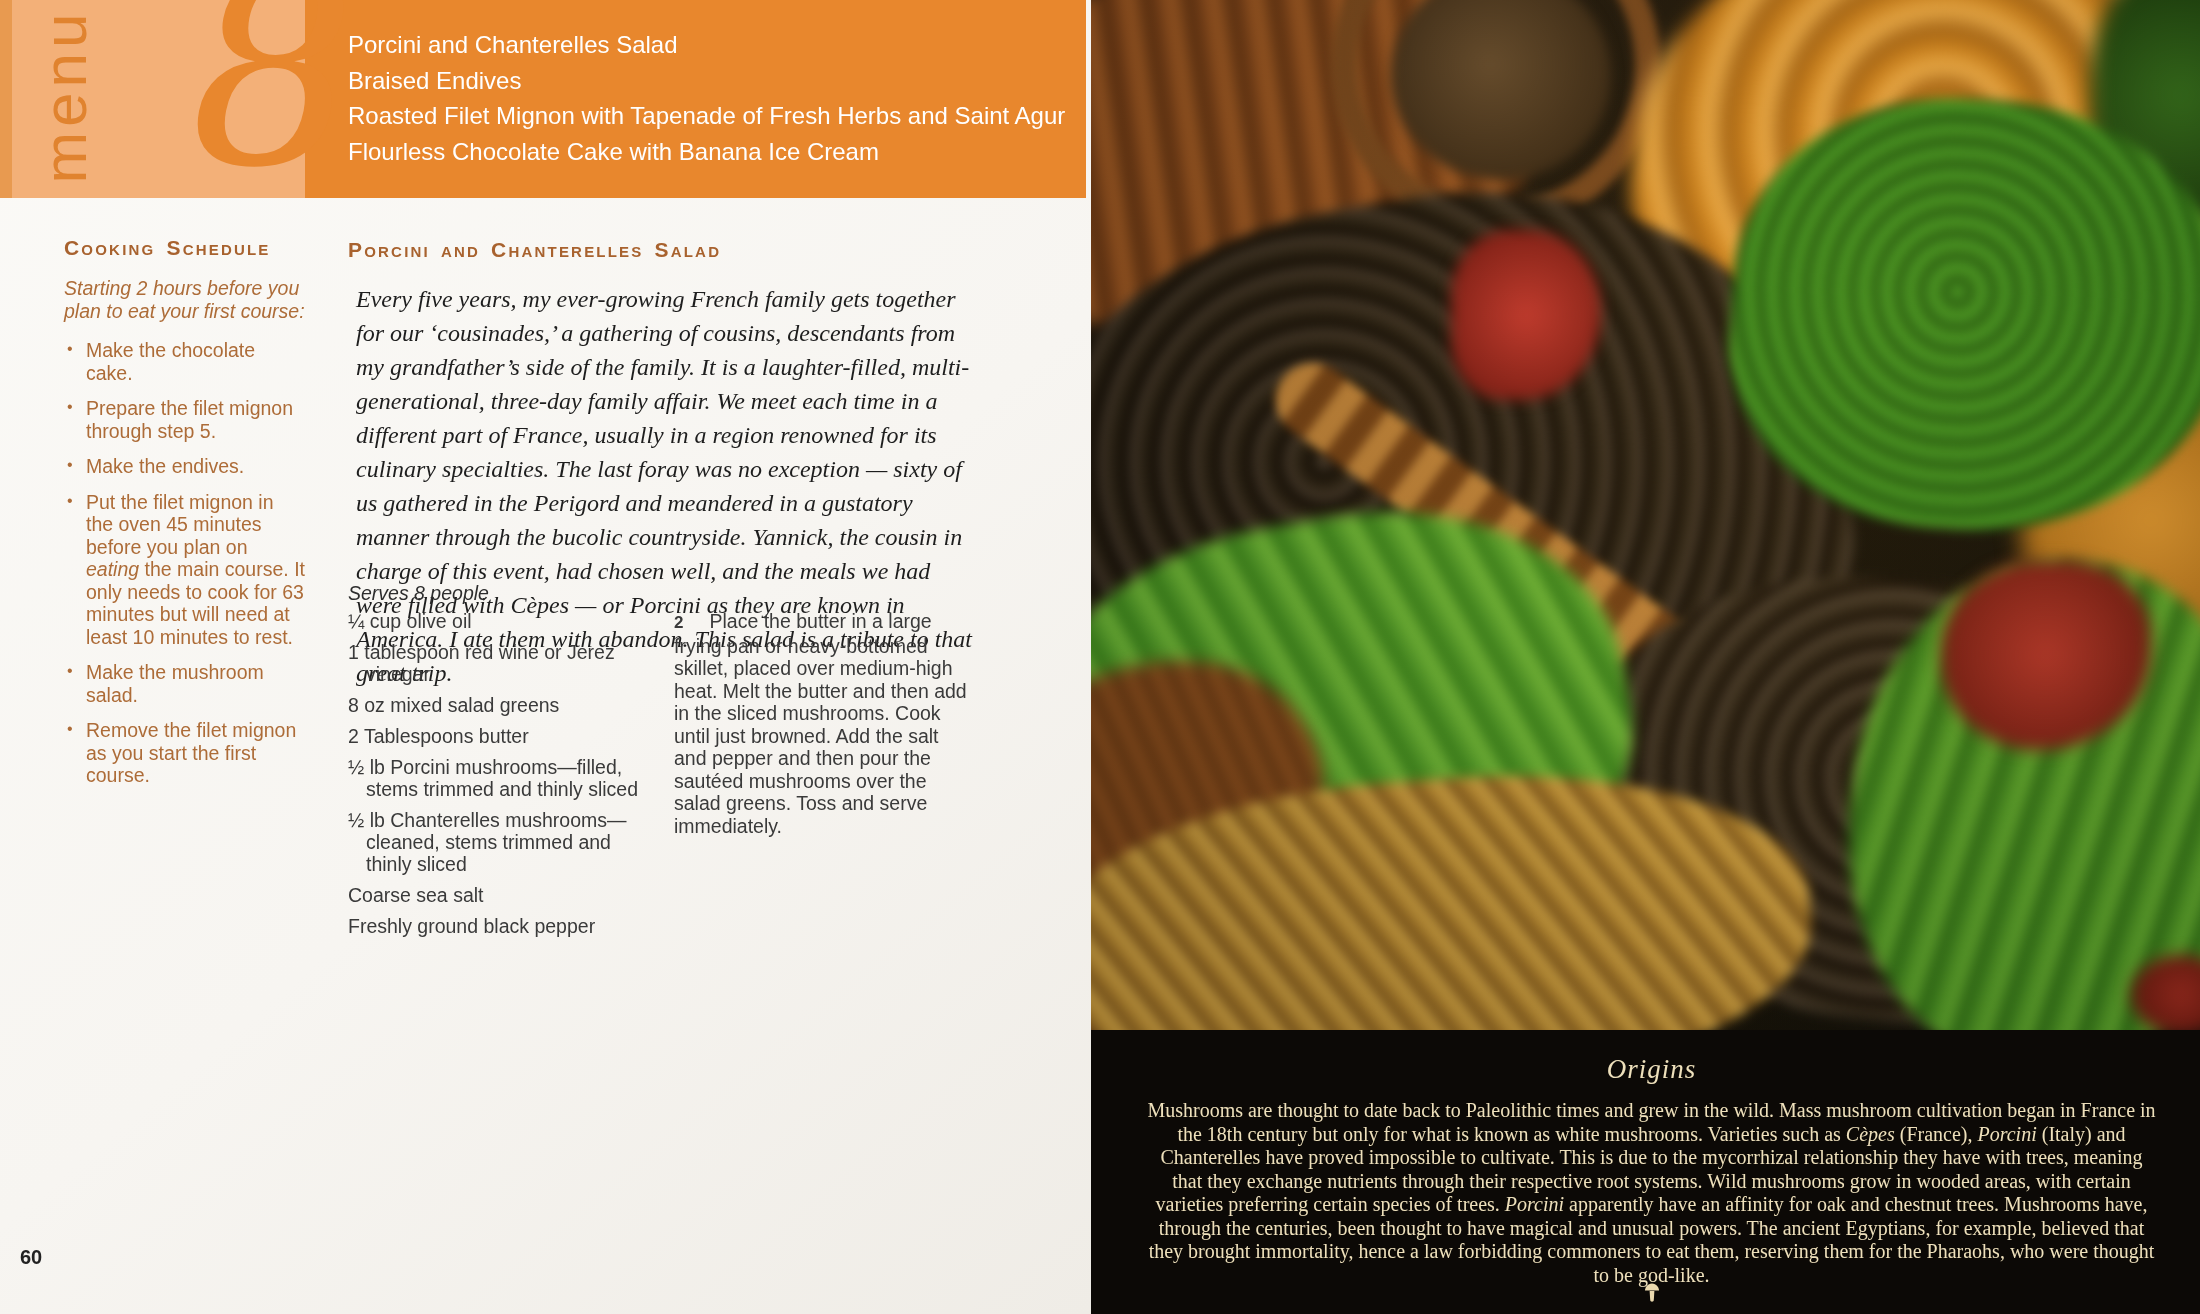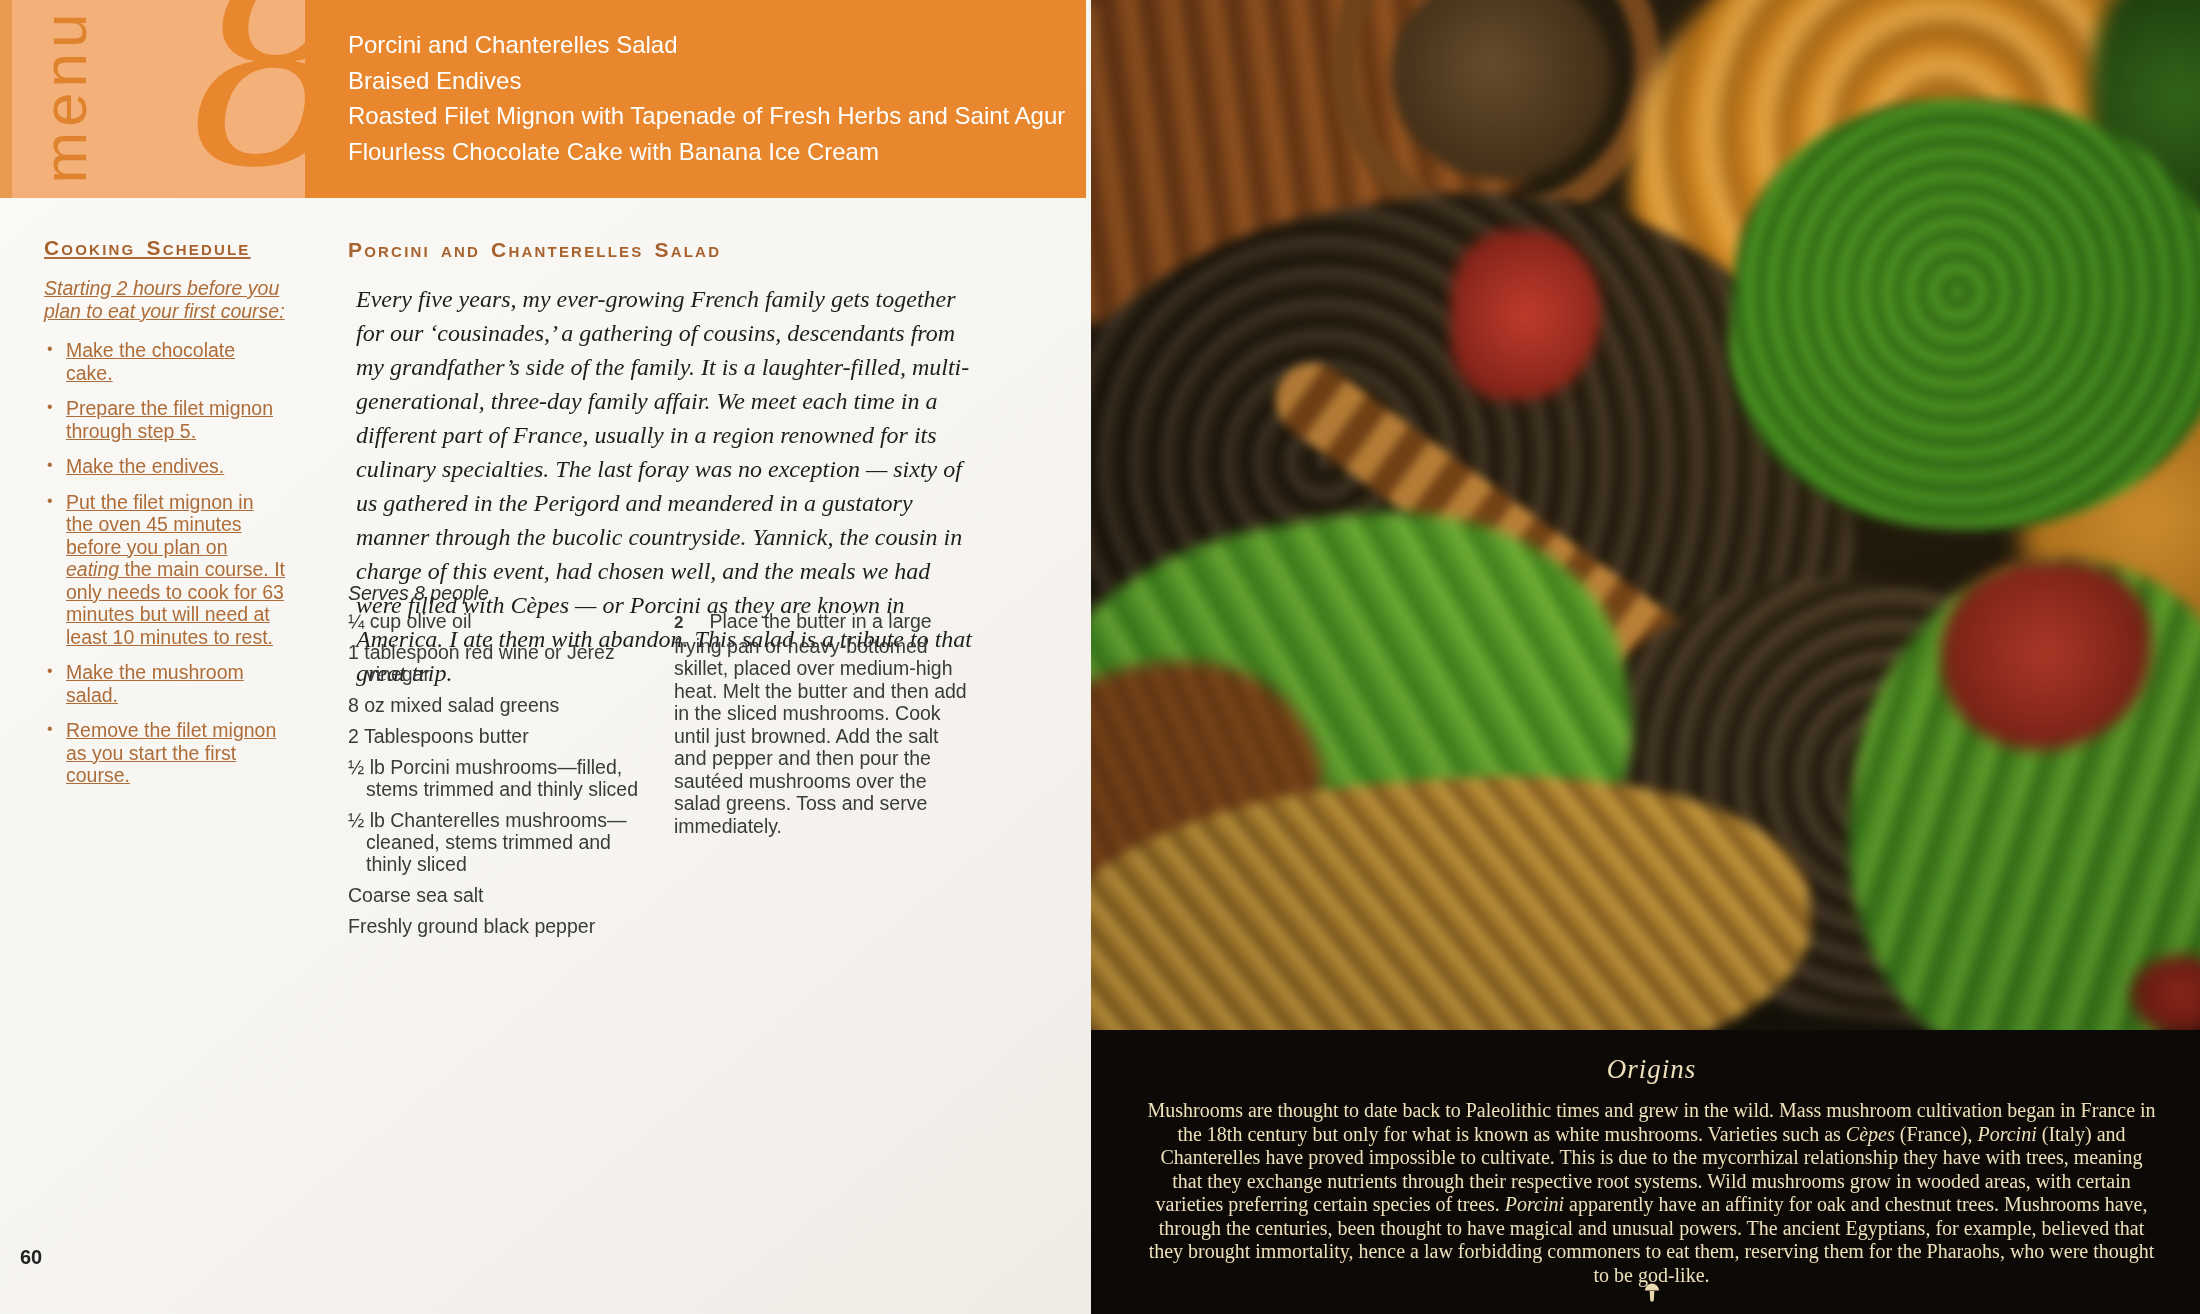"Cooking Schedule" .schedule { left: 44px -> 64px; text-decoration: underline -> none }
